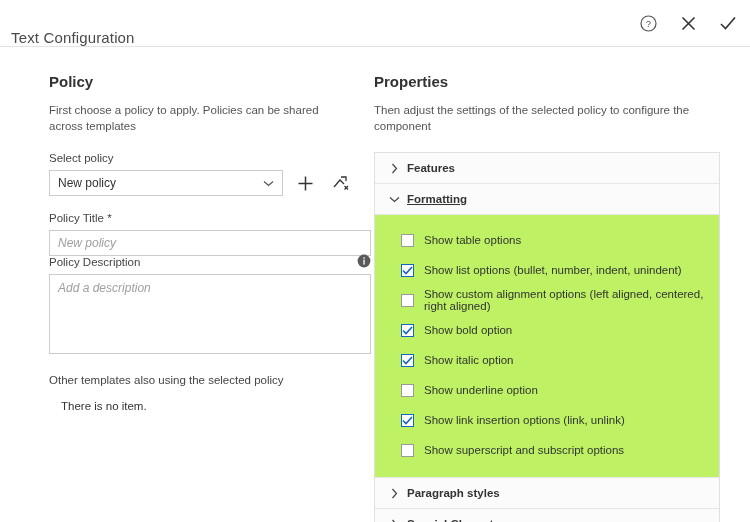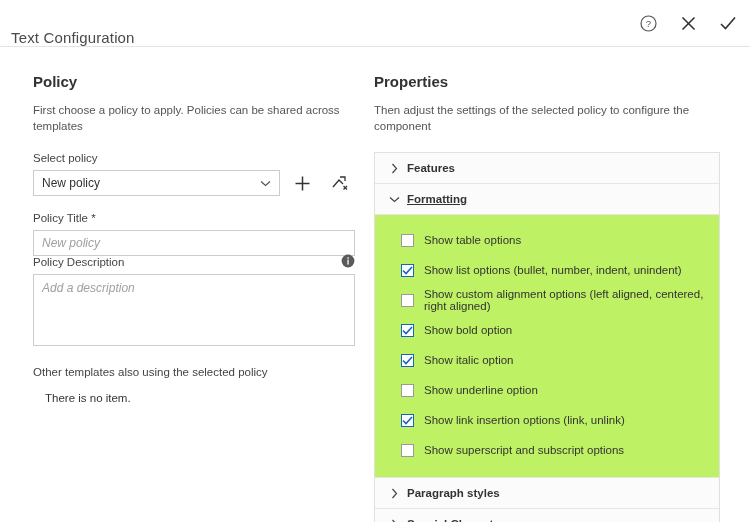"Policy" .col-left { padding: 26px 22px 0 33px -> 26px 22px 0 49px }
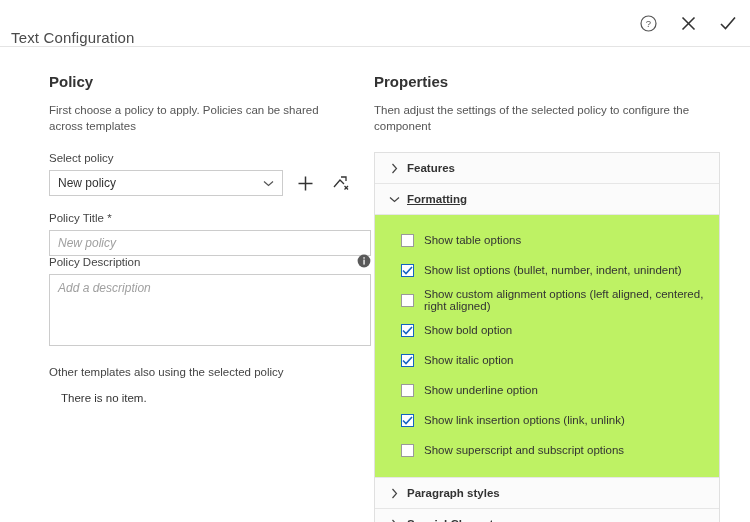"Add a description" .textarea { height: 72px -> 80px }
